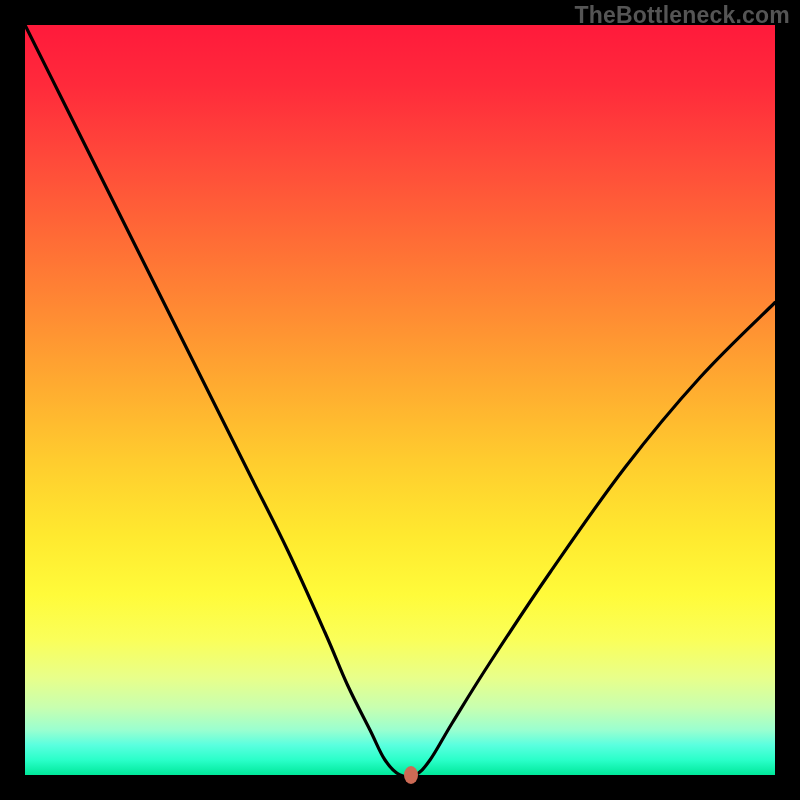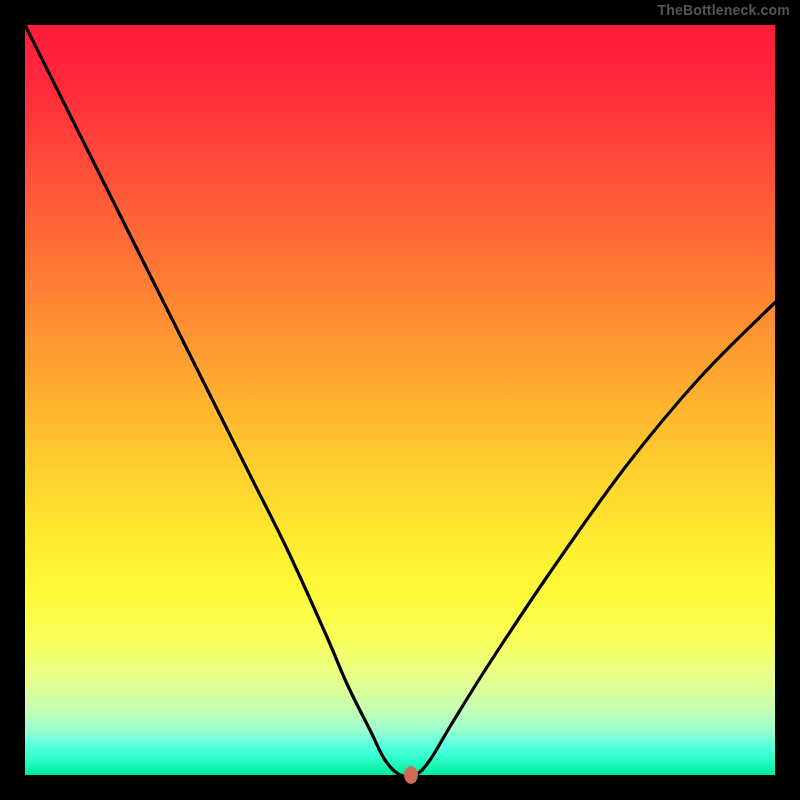"TheBottleneck.com" .watermark { font-size: 14px -> 23px }
